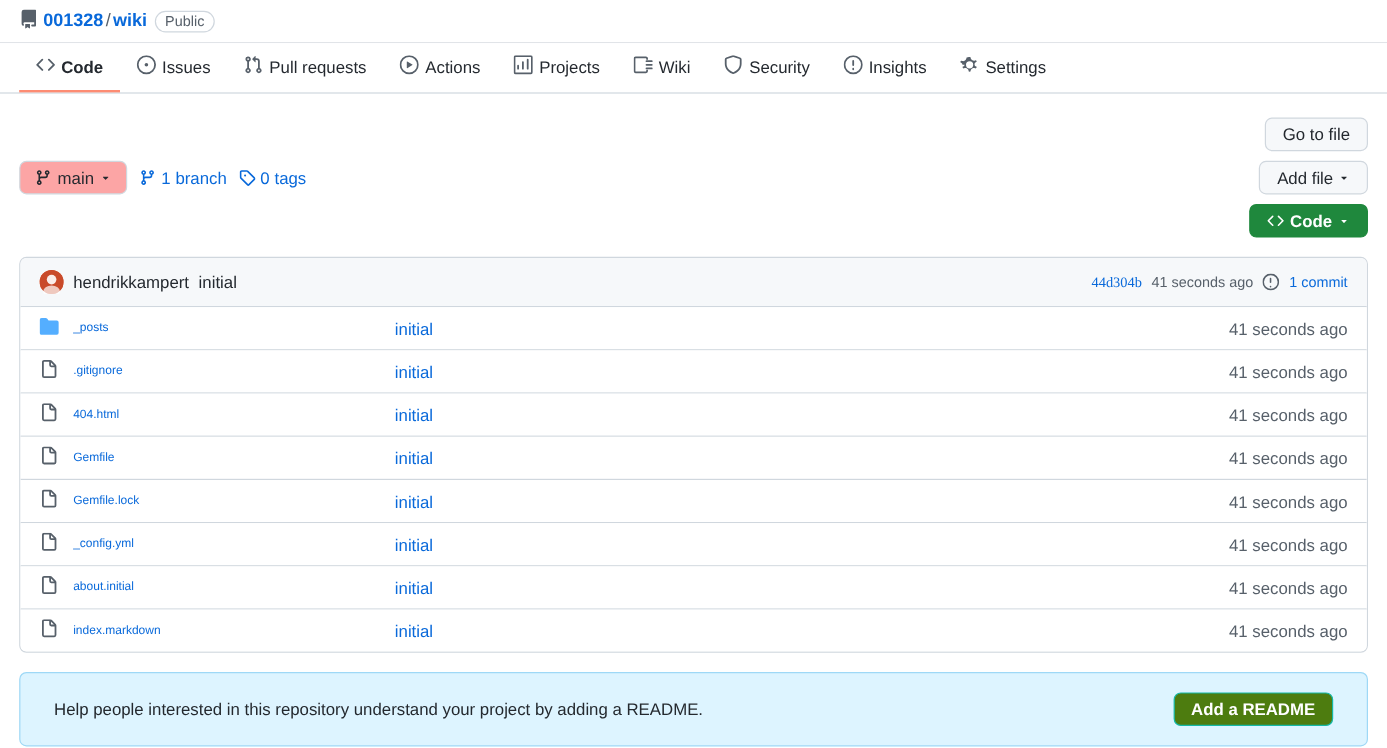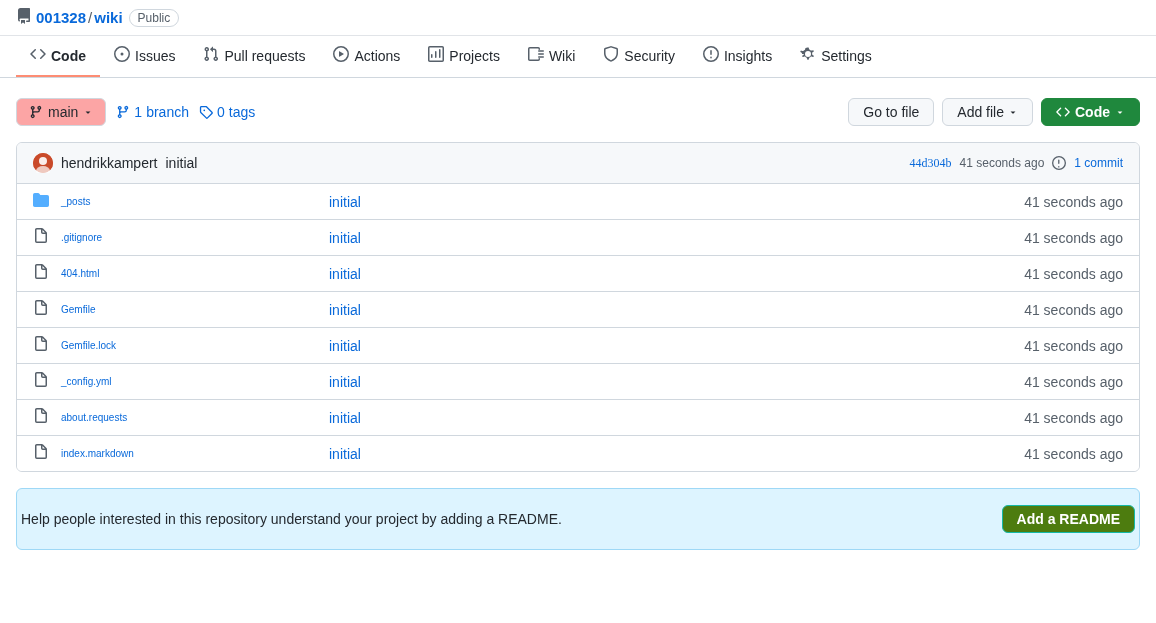"Go to file" .toolbar-right { flex-direction: none -> column }
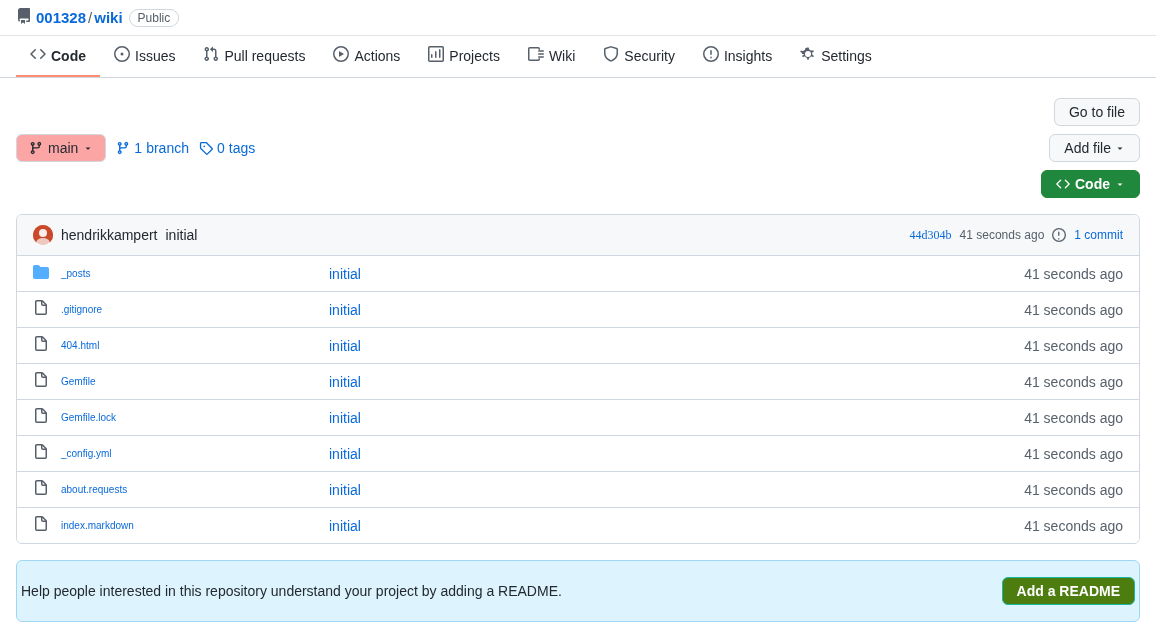"about.requests" a.file-name { text: about.requests -> about.initial }
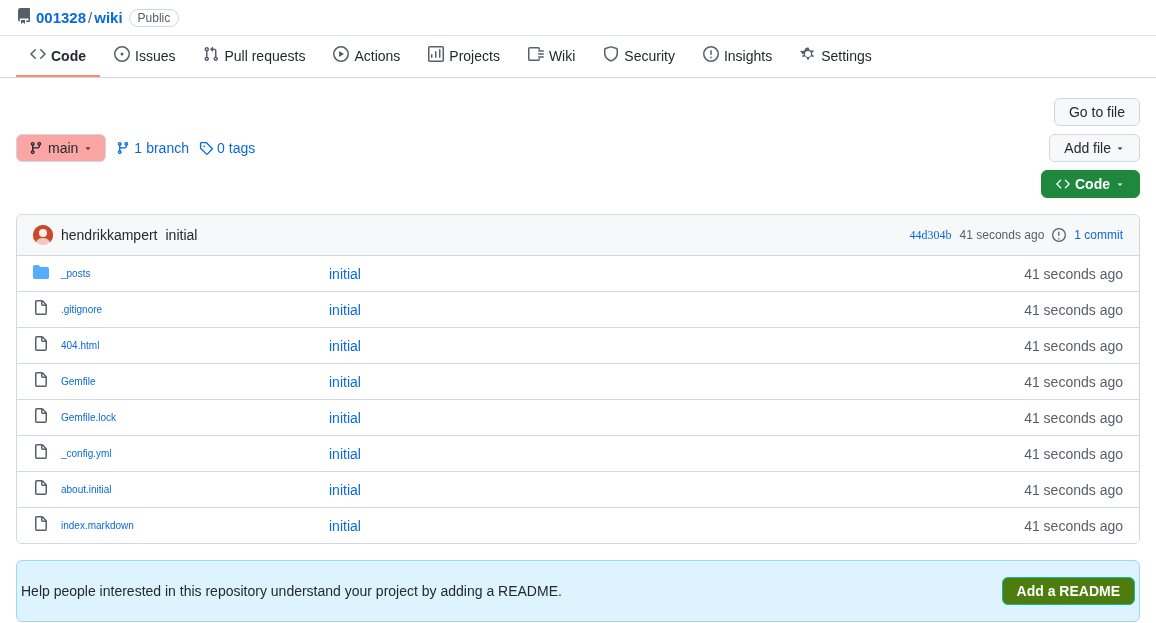"Help people interested in this" .readme-banner { padding: 16px 4px -> 16px 28px }
